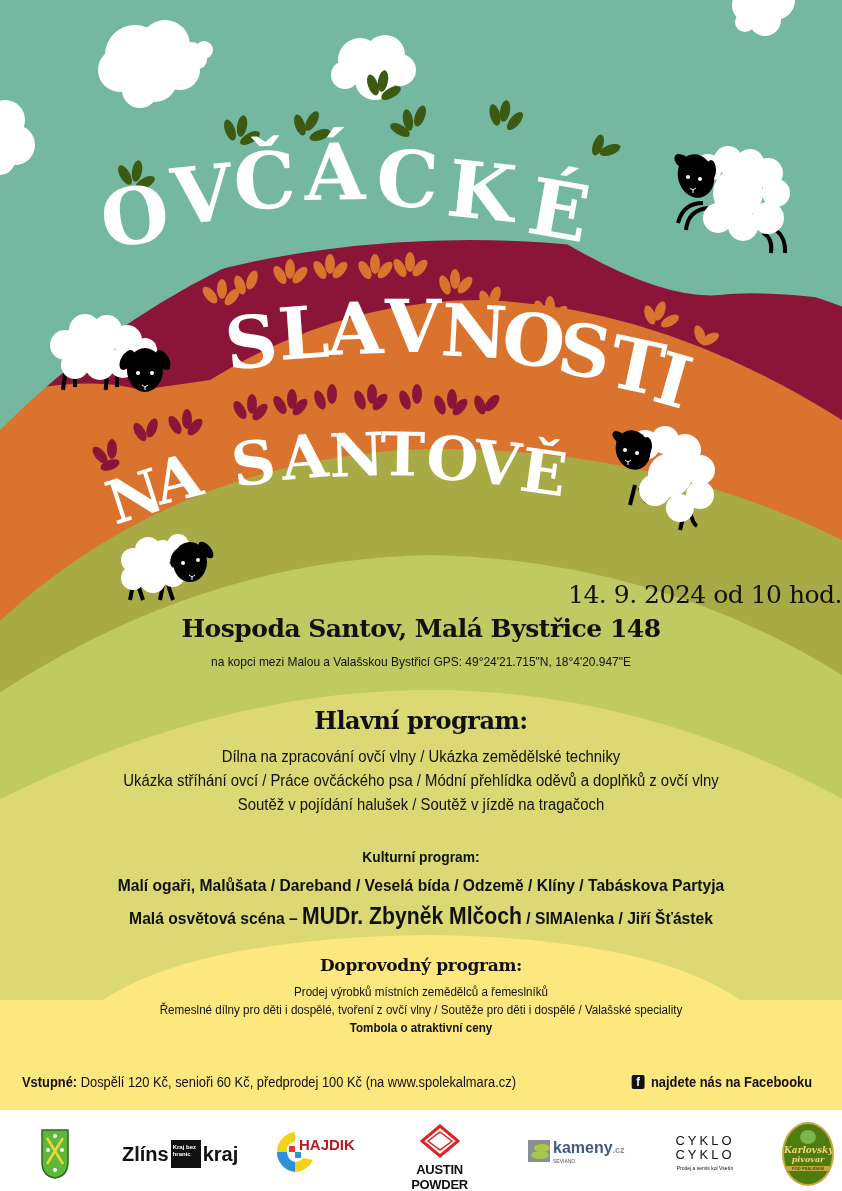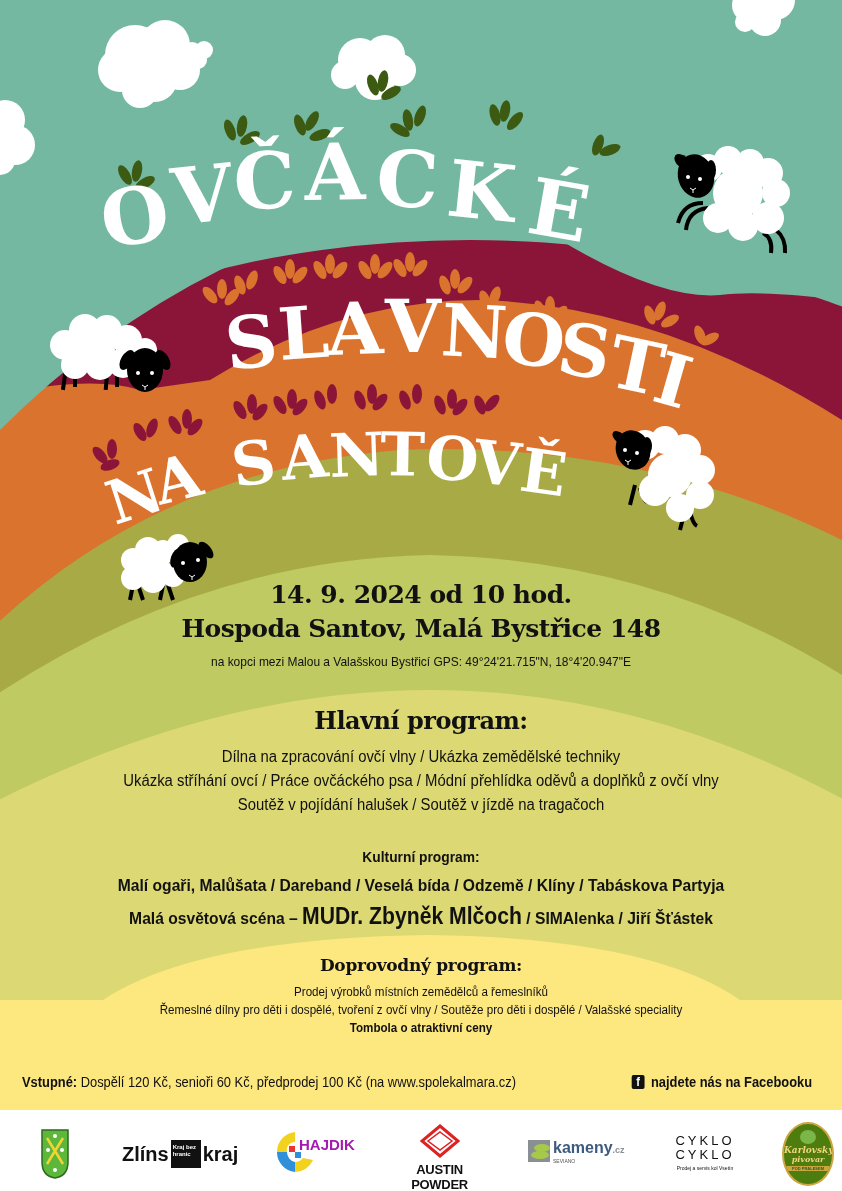"14. 9. 2024 od 10" .date { font-weight: bold -> normal; text-align: none -> right }
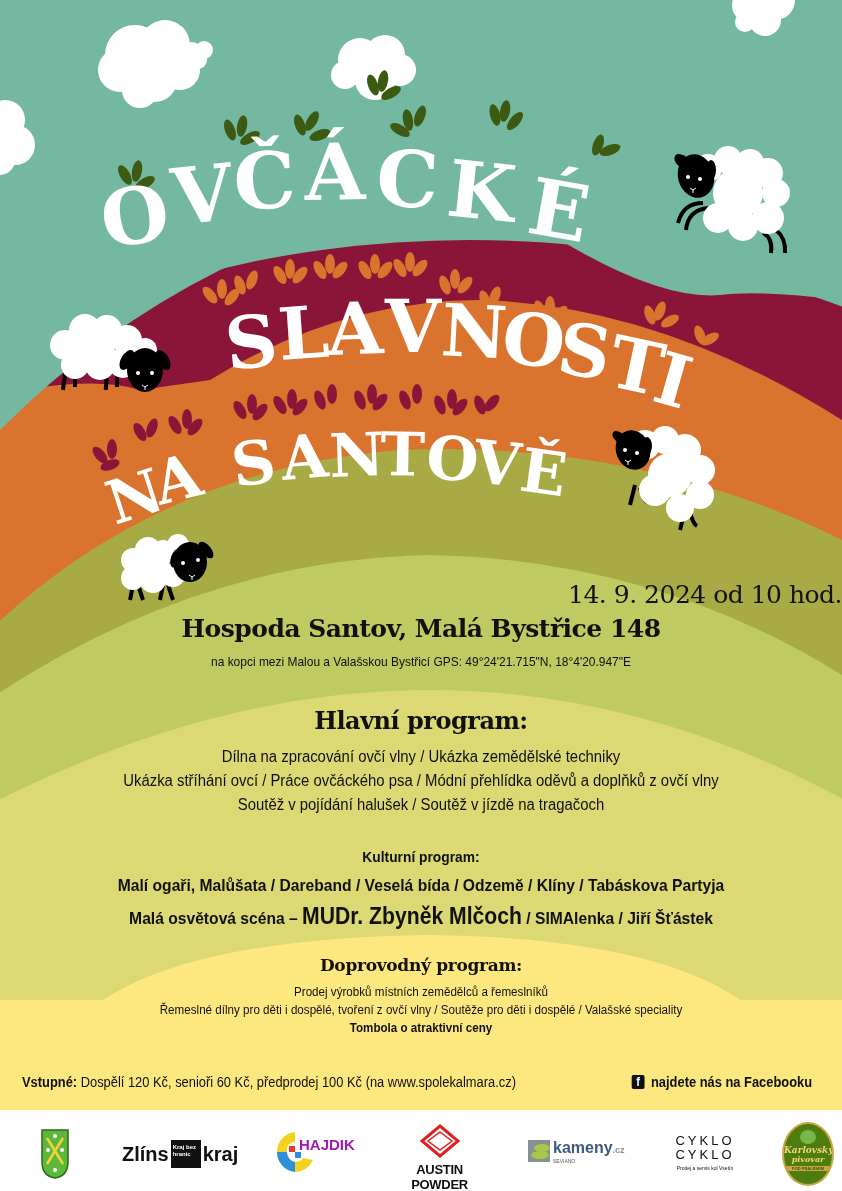"HAJDIK" span { color: #a21caf -> #b91c1c }
